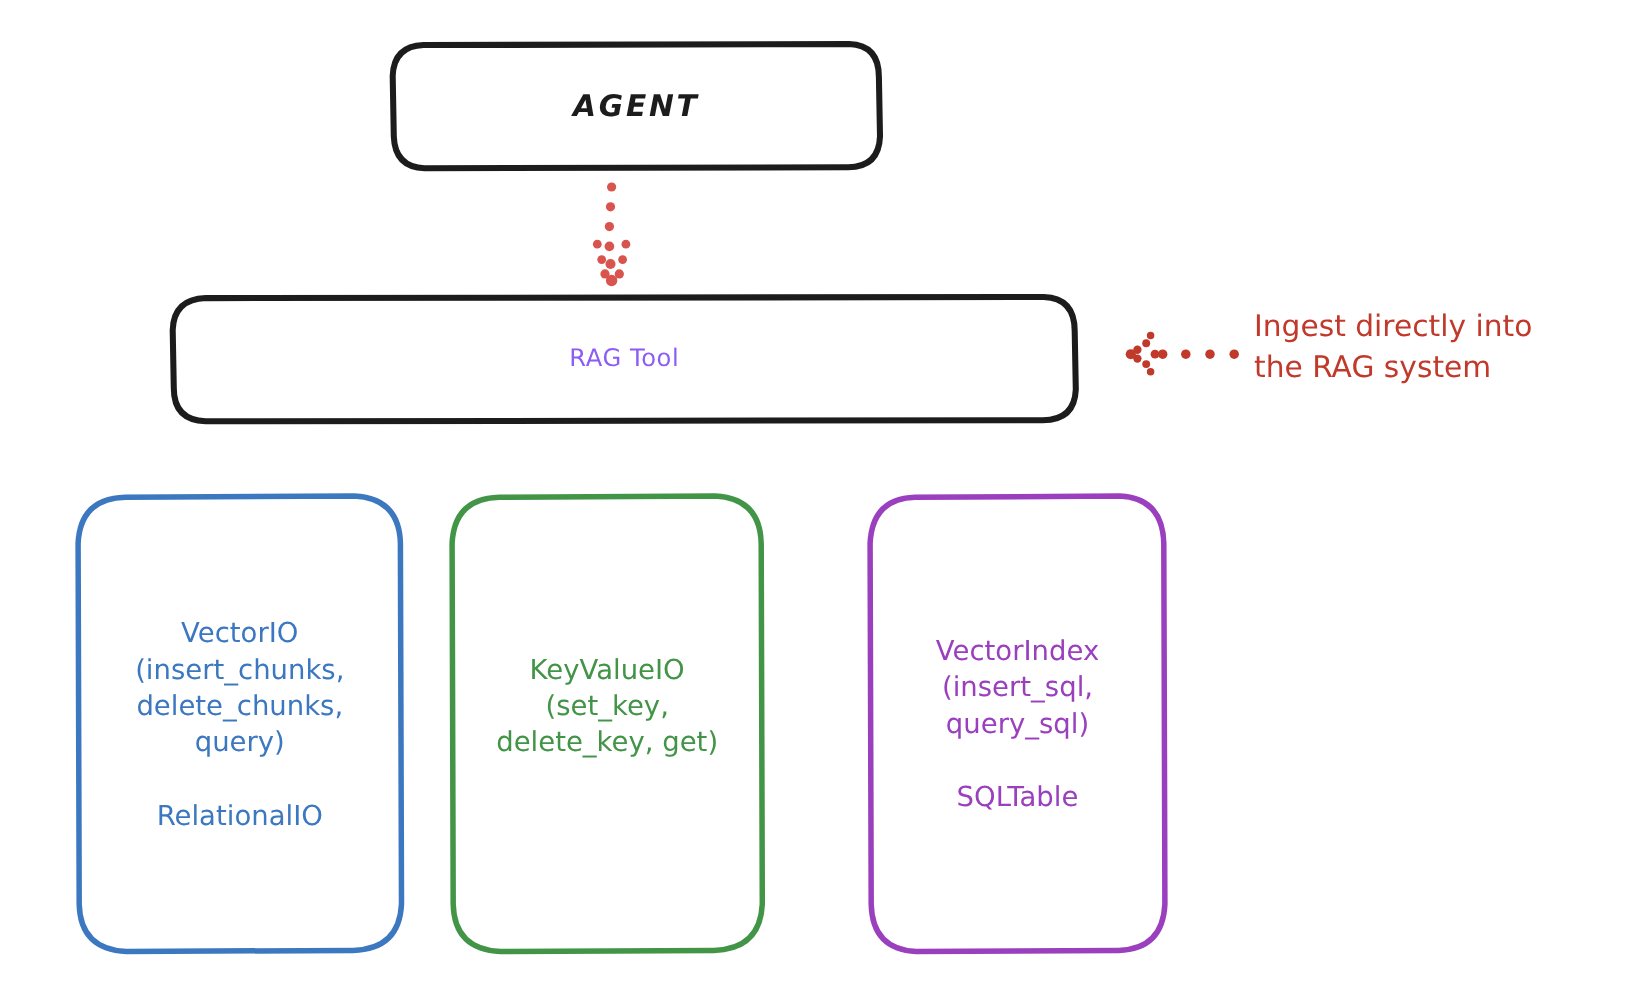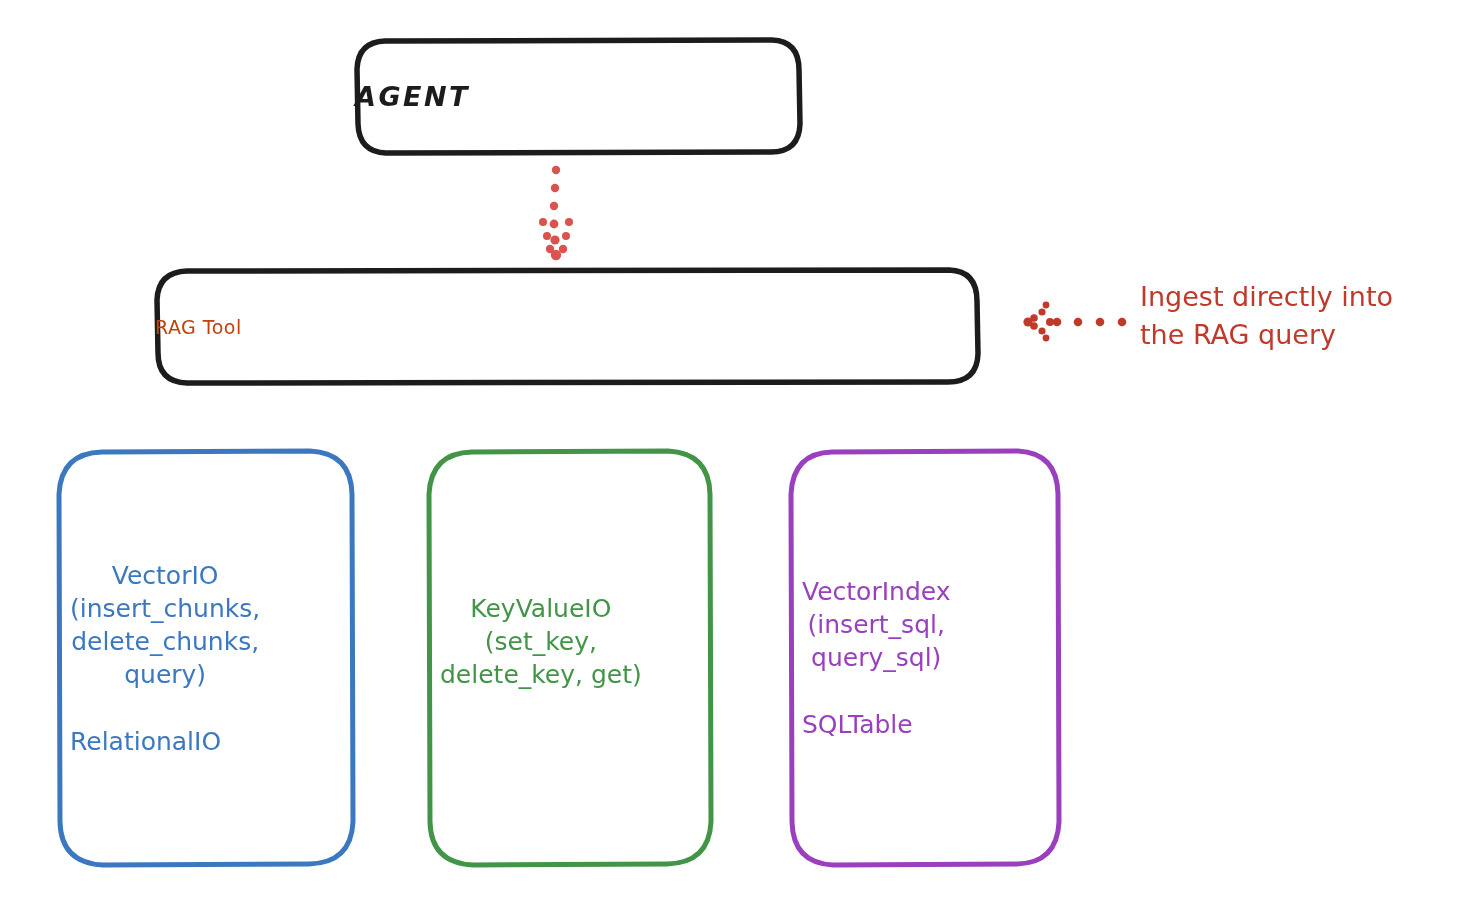"AGENT" .node { align-items: flex-start -> center }
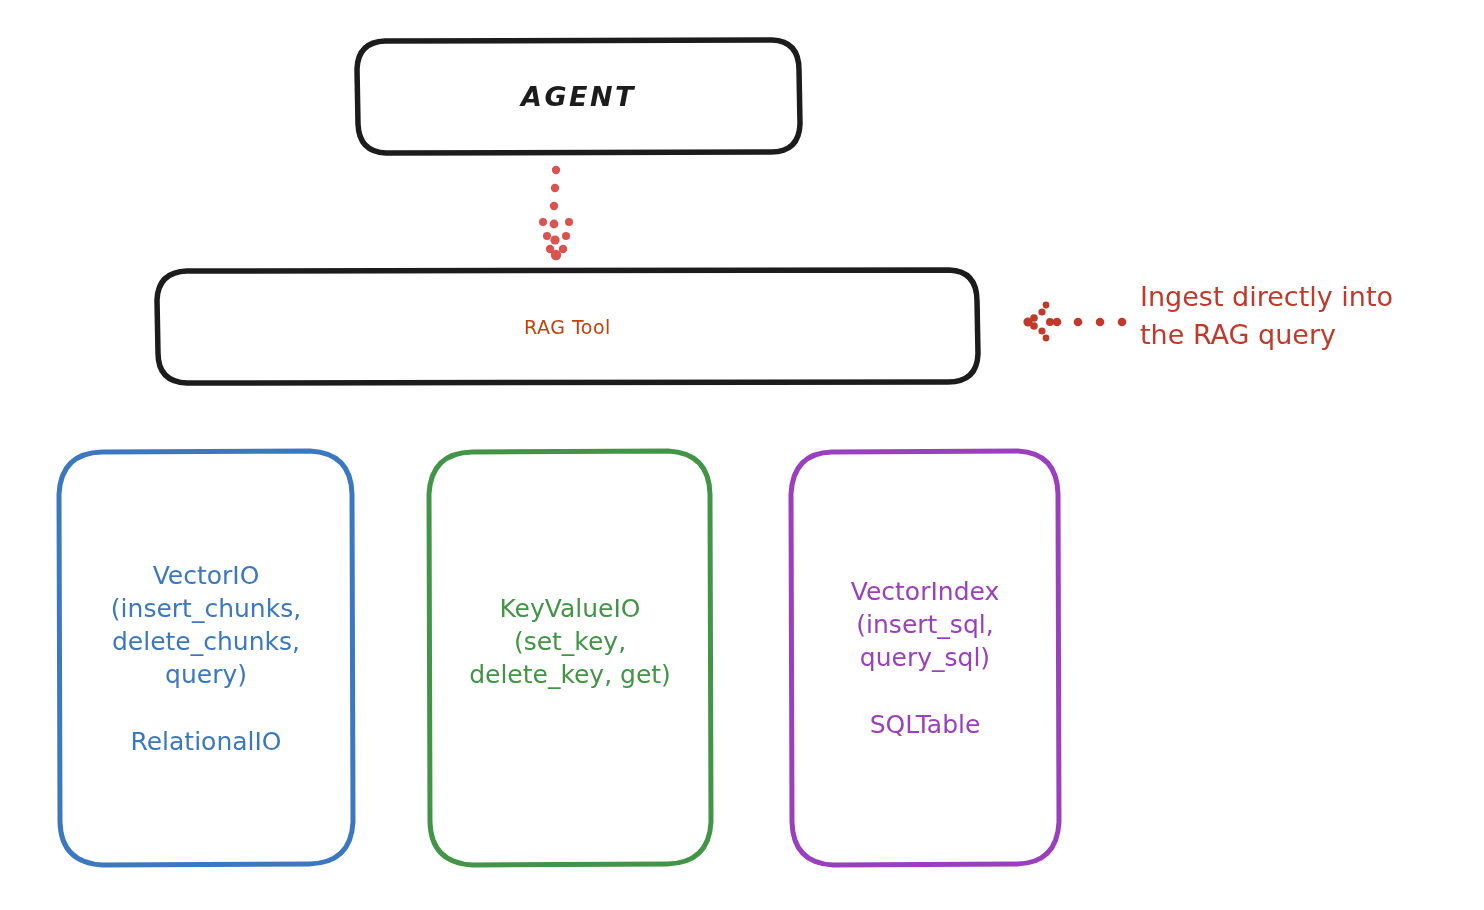"Ingest directly into" div.annotation { text: query -> system }
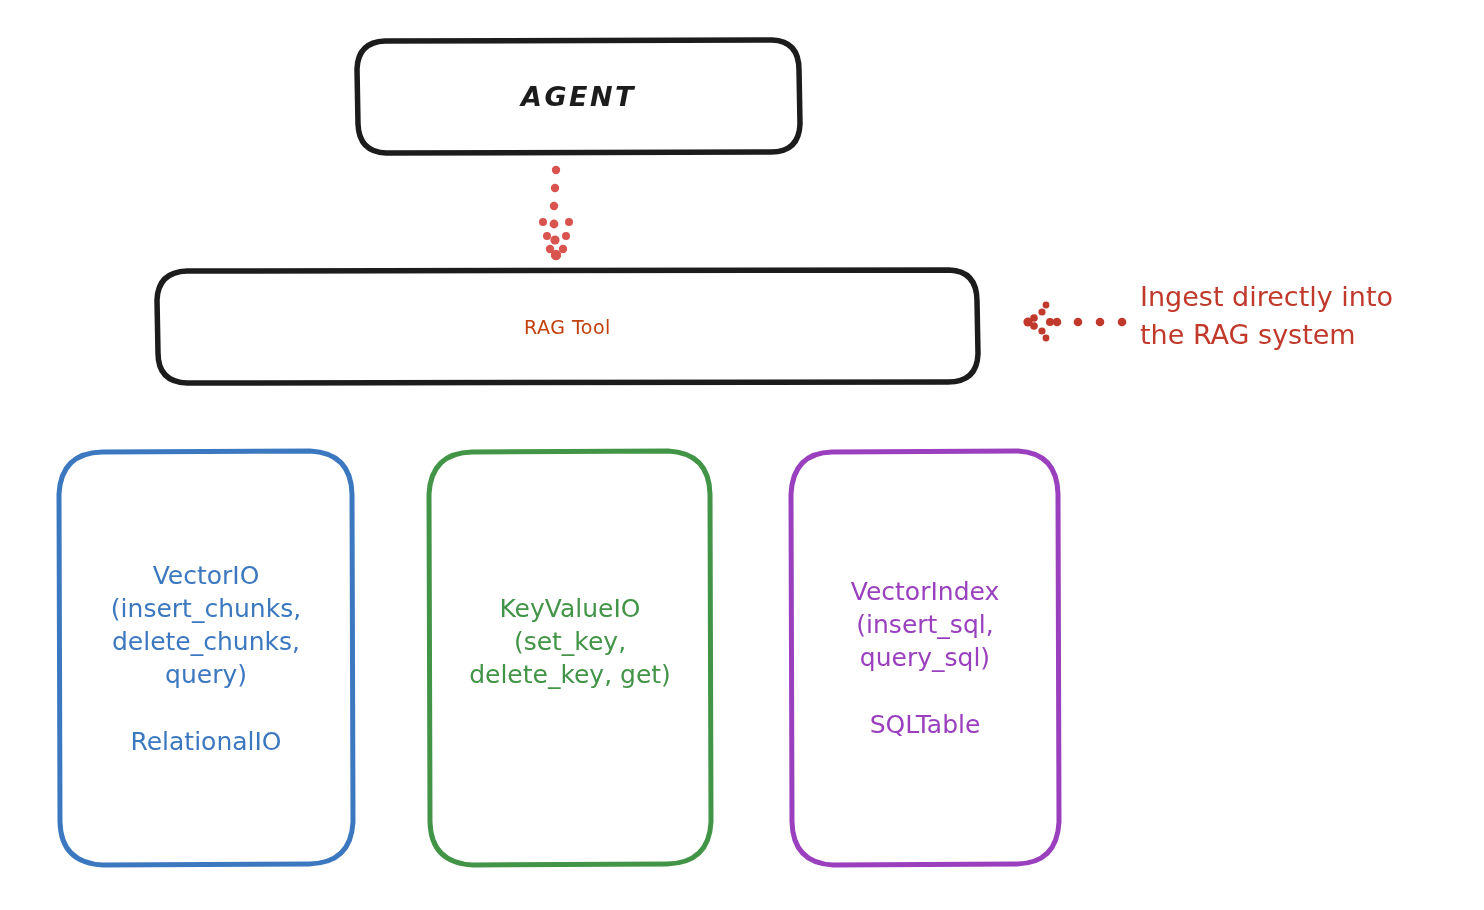"RAG Tool" .box-ragtool .node-label { color: #c2410c -> #8b5cf6; font-size: 19px -> 22px }
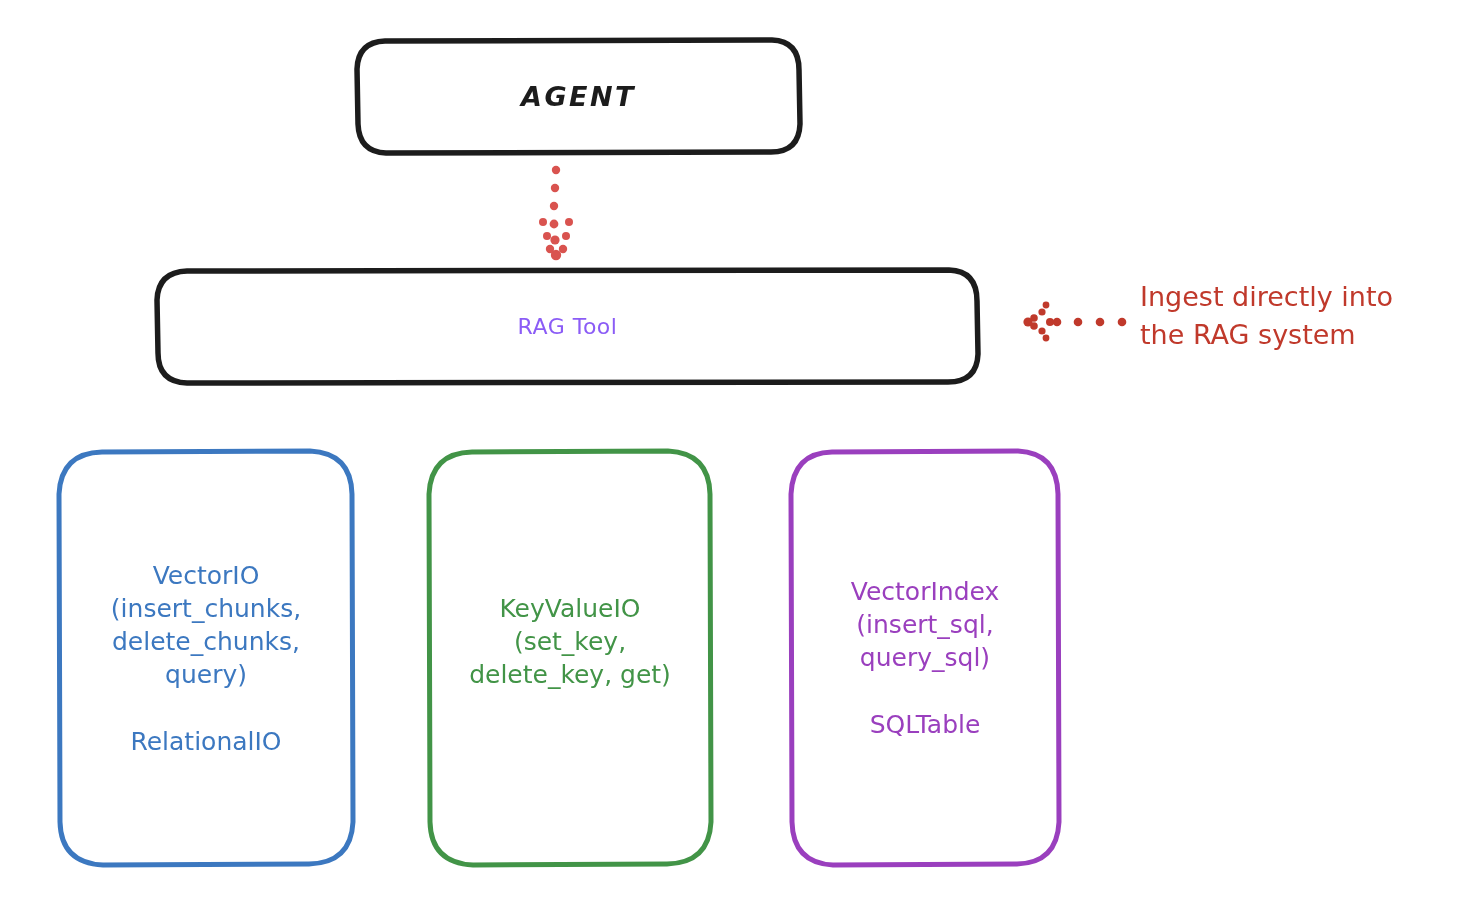"VectorIO" .box-vector { left: 56px -> 68px }
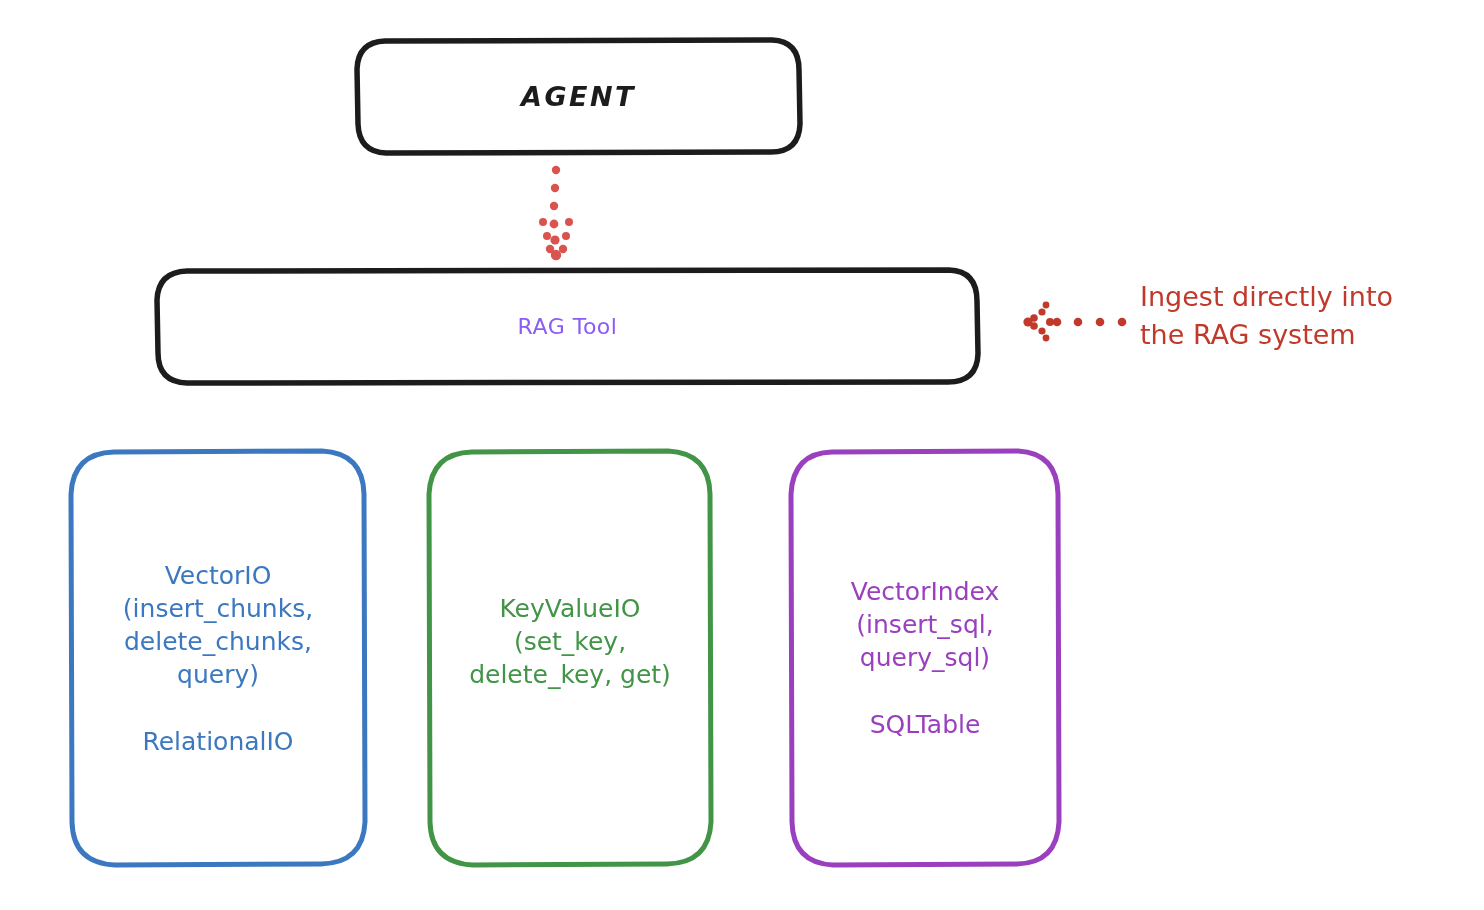"KeyValueIO" .box-keyvalue { left: 426px -> 408px }
